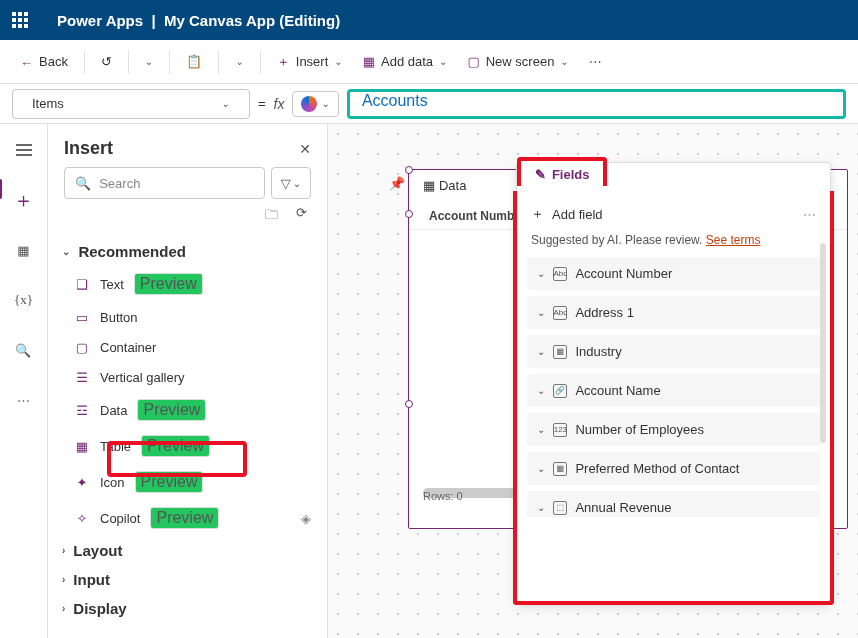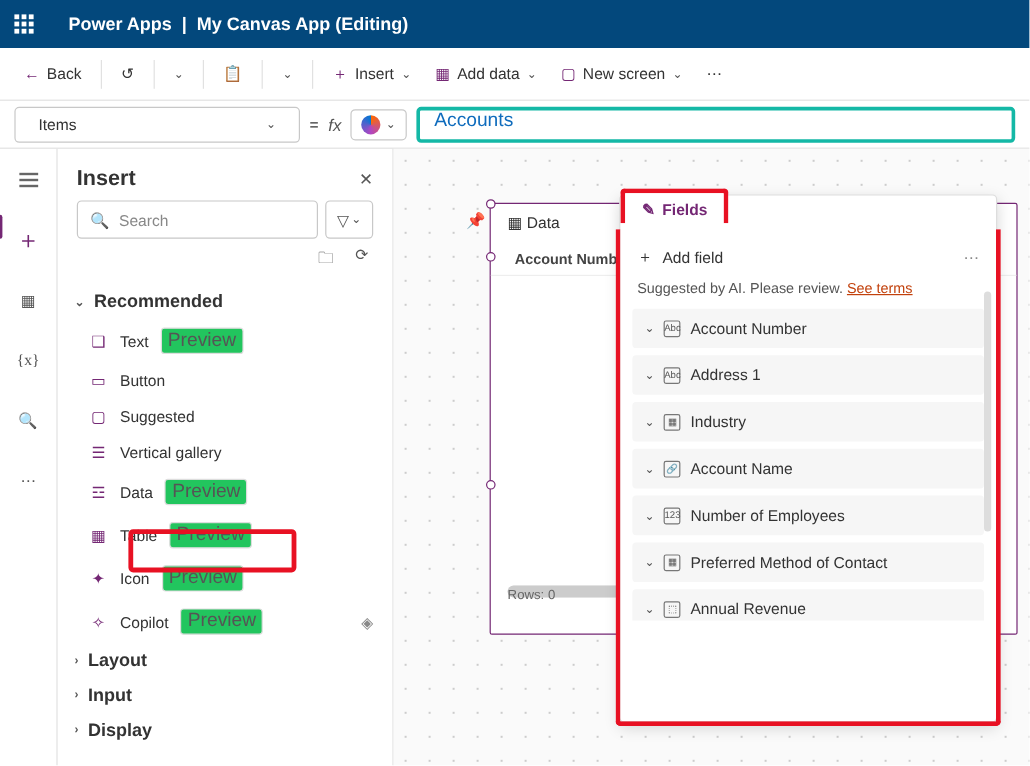"Suggested" span { text: Suggested -> Container }
